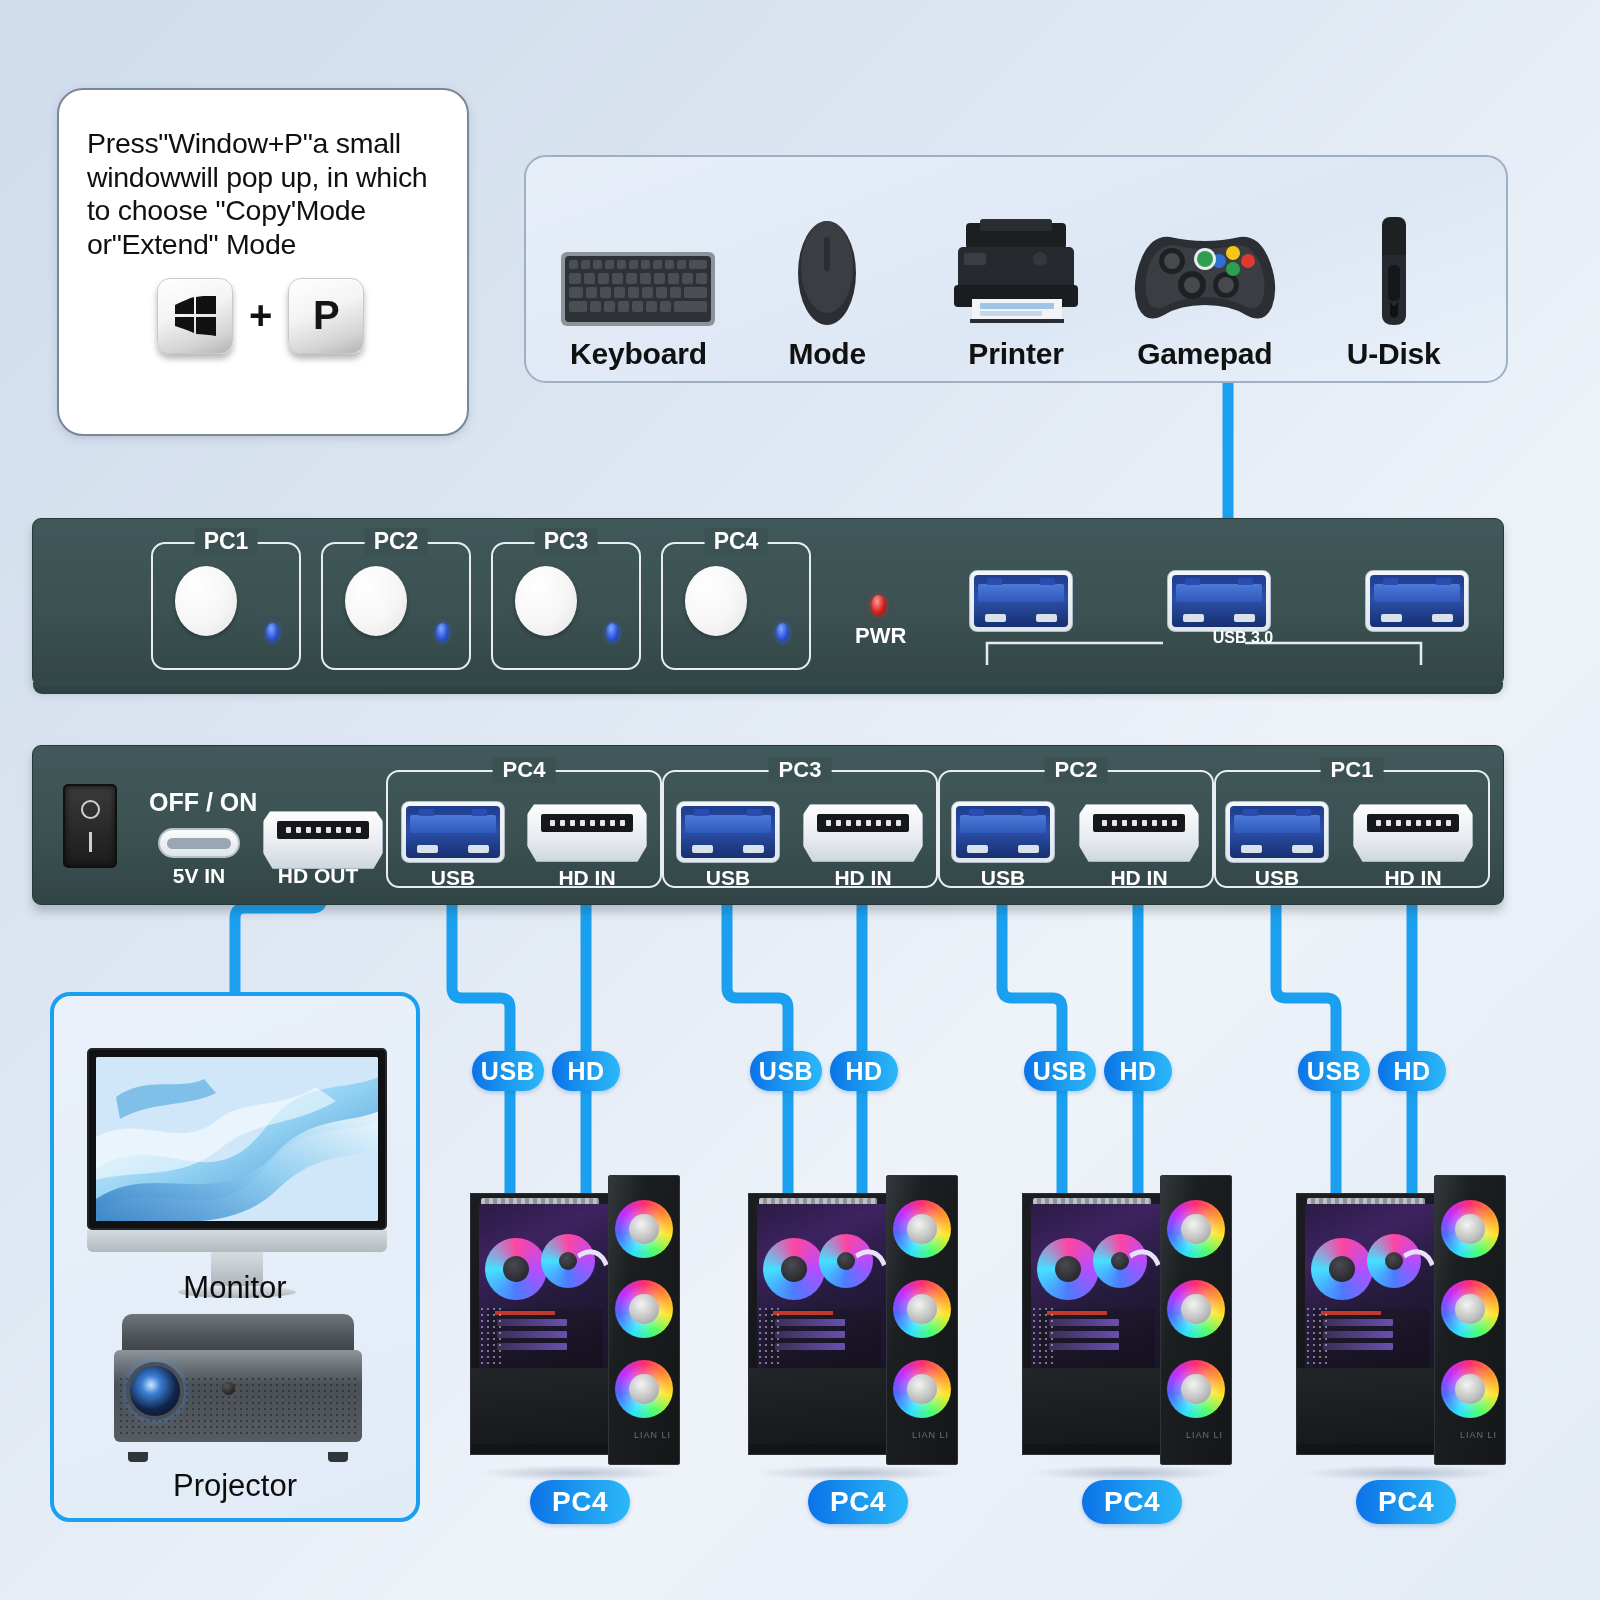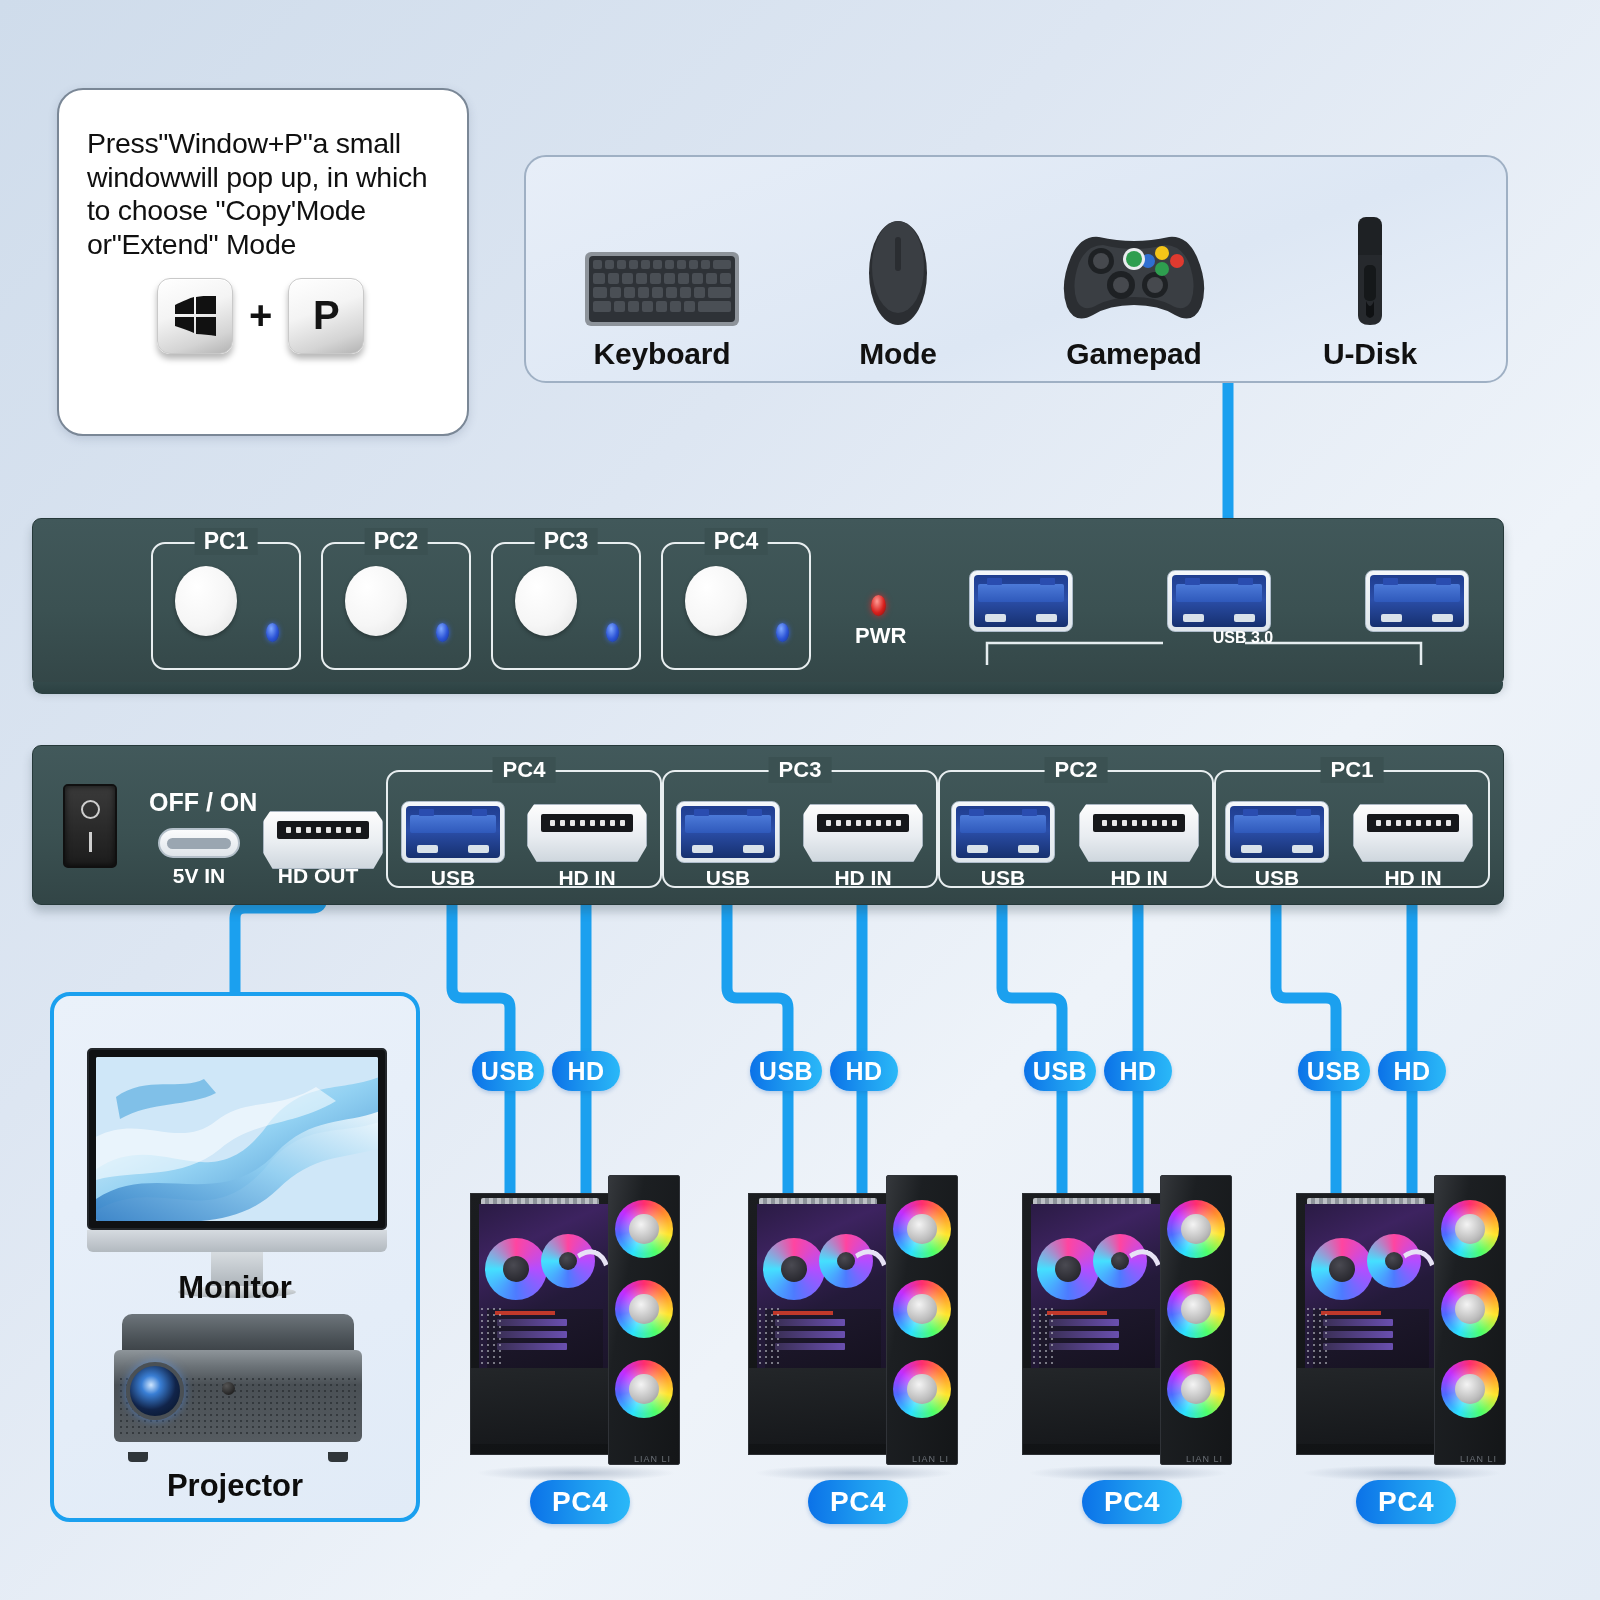"Printer" div.periph { html: none -> <div> <div> <svg> <rect></rect> <rect></rect> <rect></rect> <rect></rect> <circle></circle> <rect></rect> <rect></rect> <rect></rect> <rect></rect> <rect></rect> </svg> </div> <div>Printer</div> </div> }
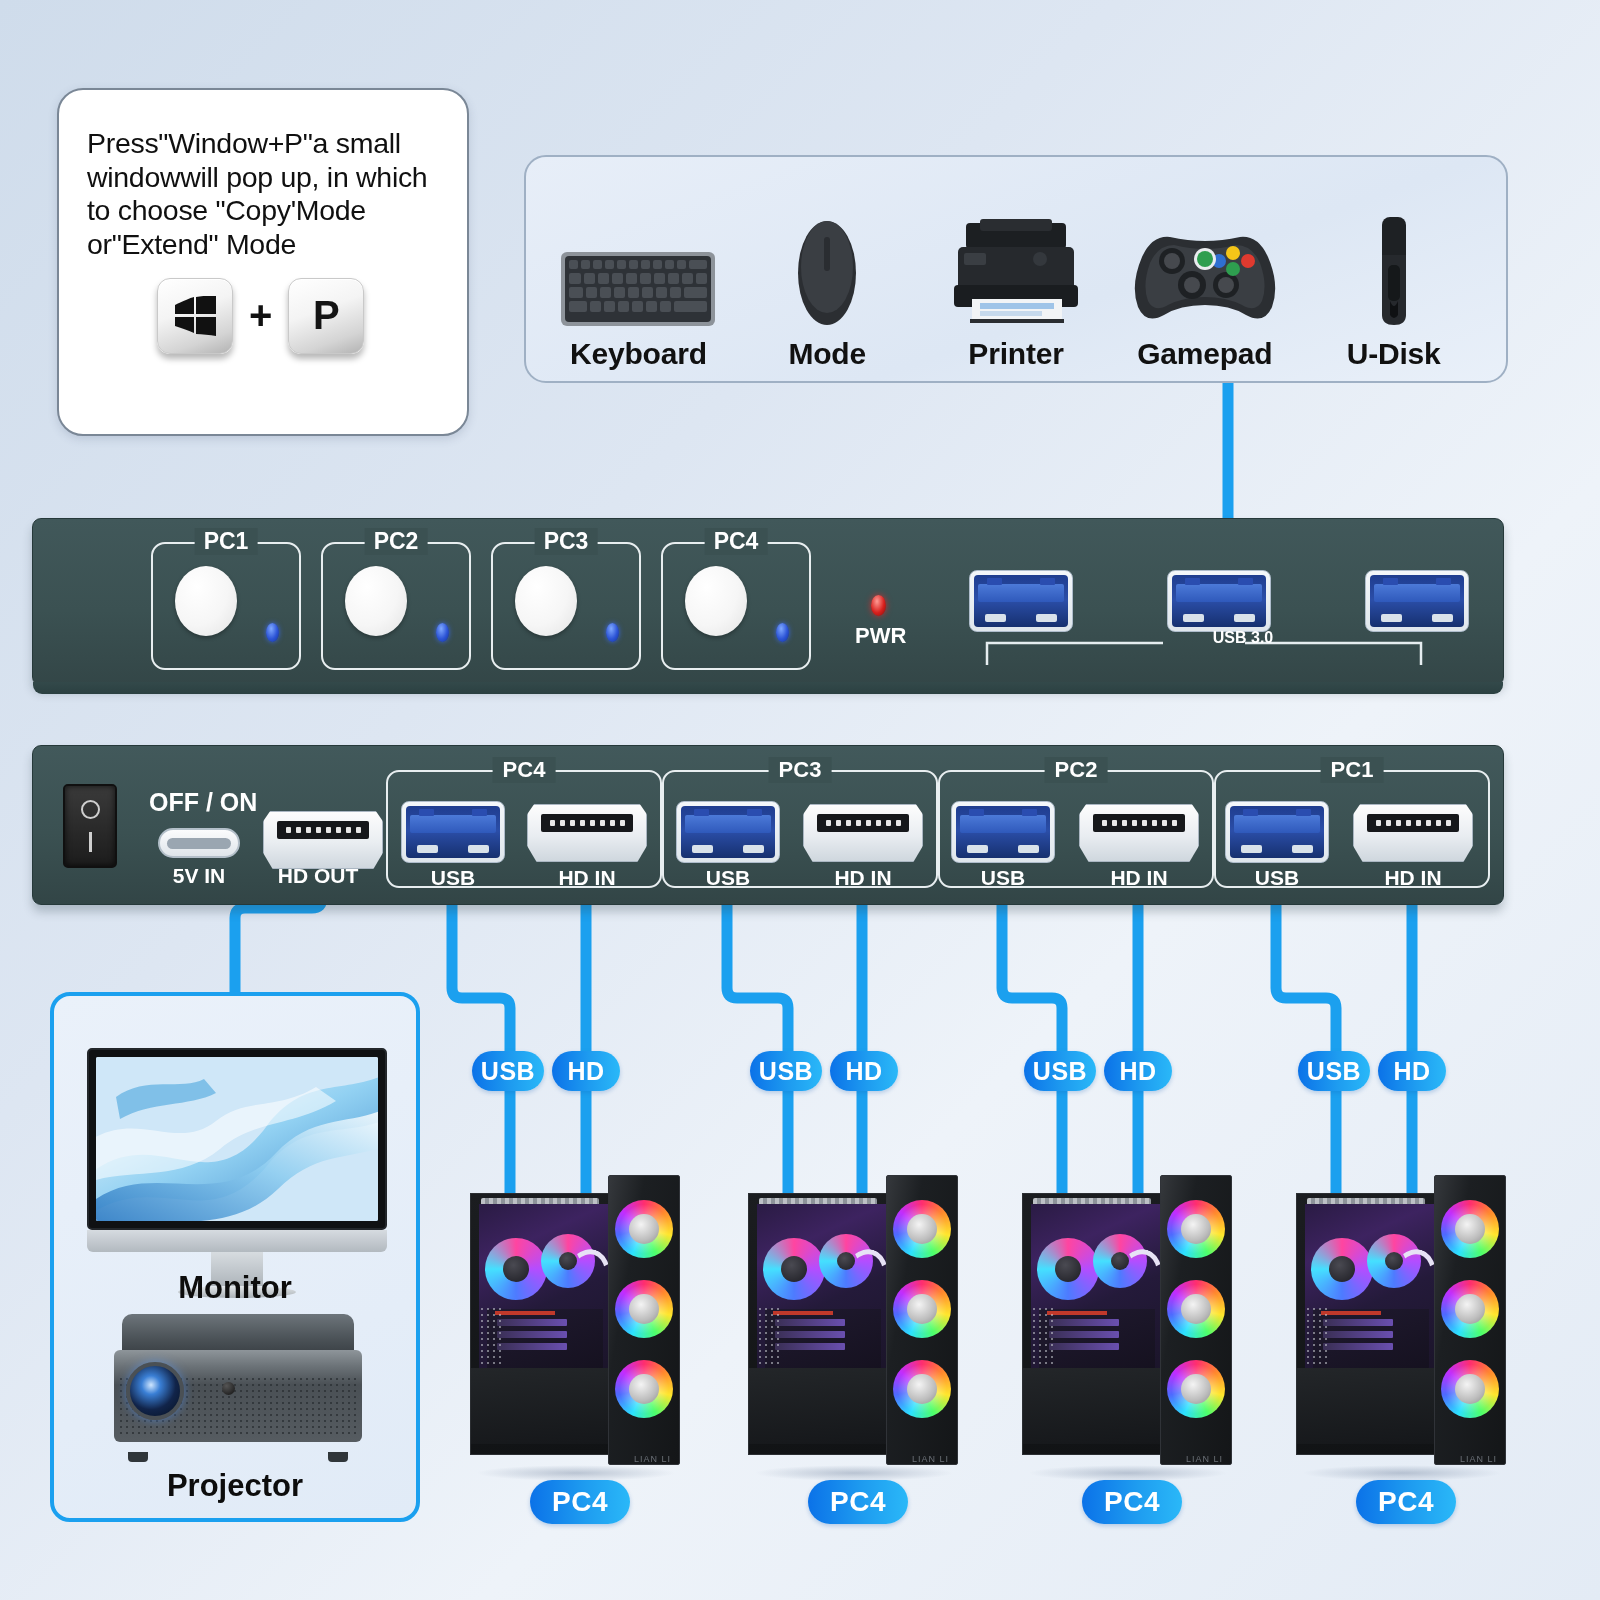"Monitor" .disp-label { font-weight: bold -> normal }
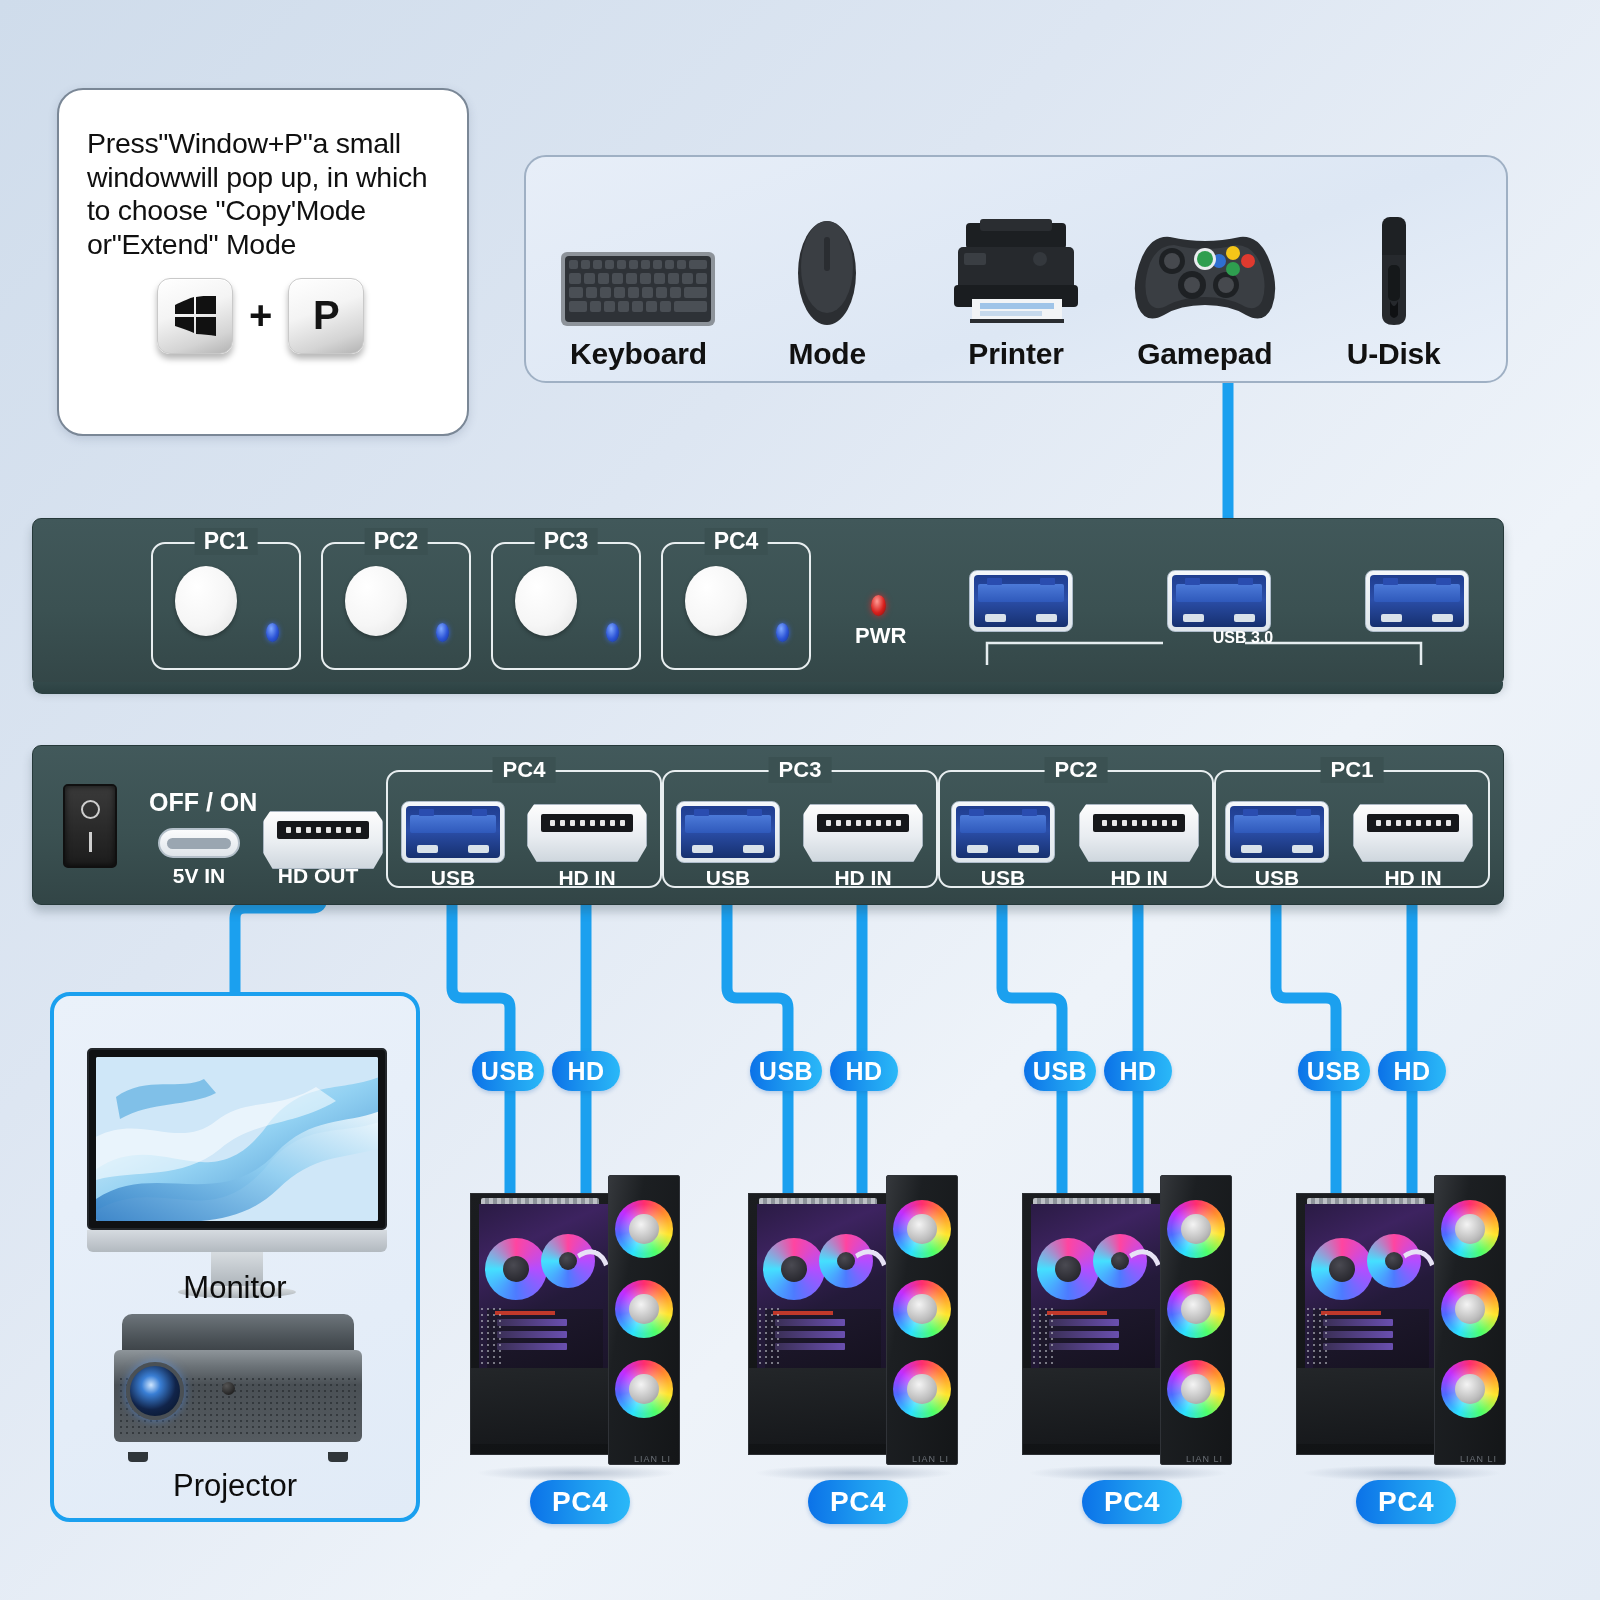"LIAN LI" .tw-brand { bottom: 0 -> 24px }
